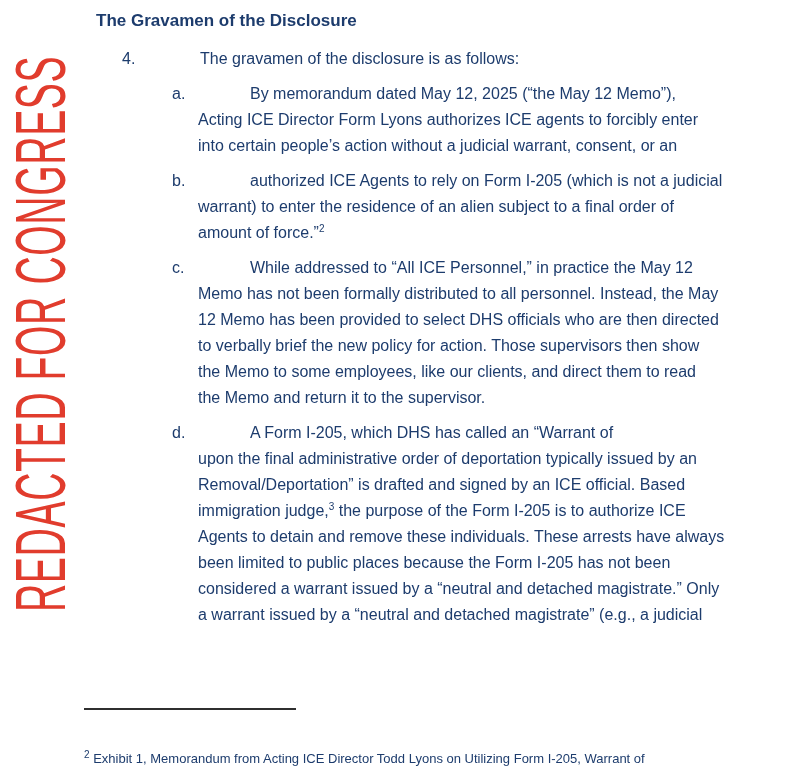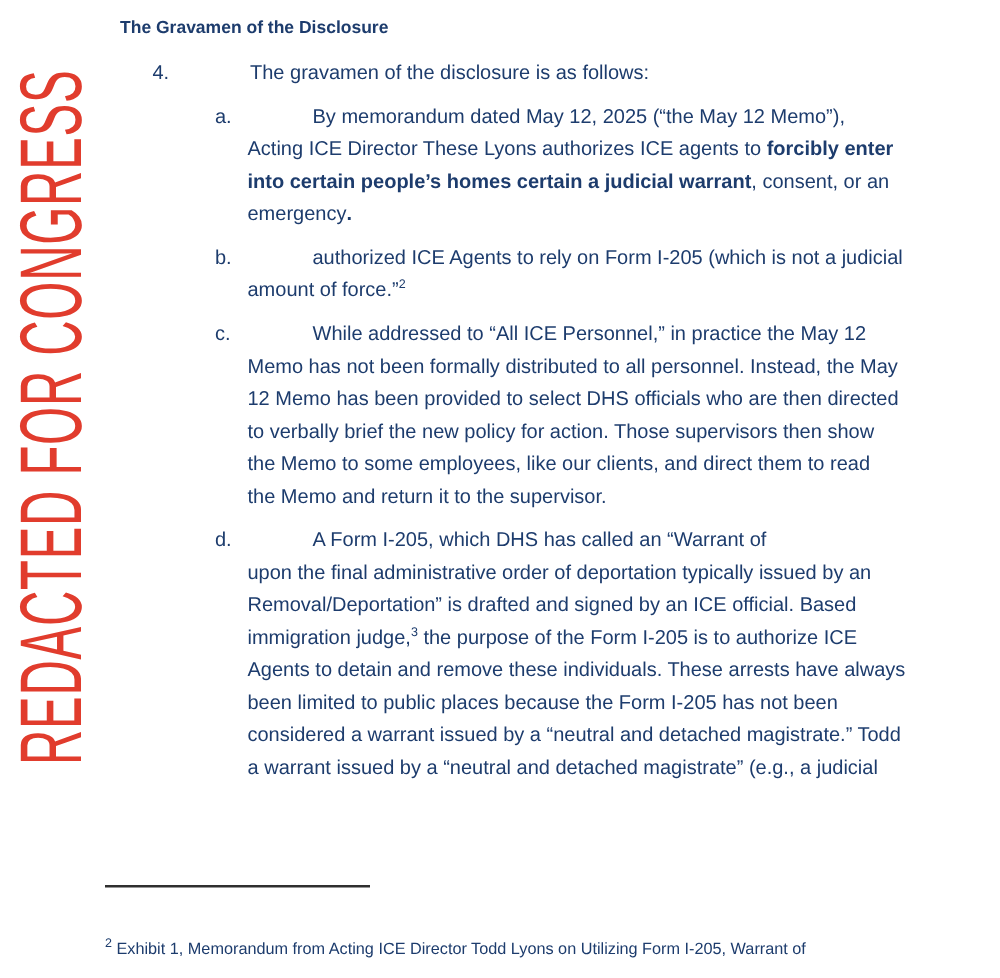"The Gravamen of the Disclosure" .heading { font-size: 14px -> 17px }
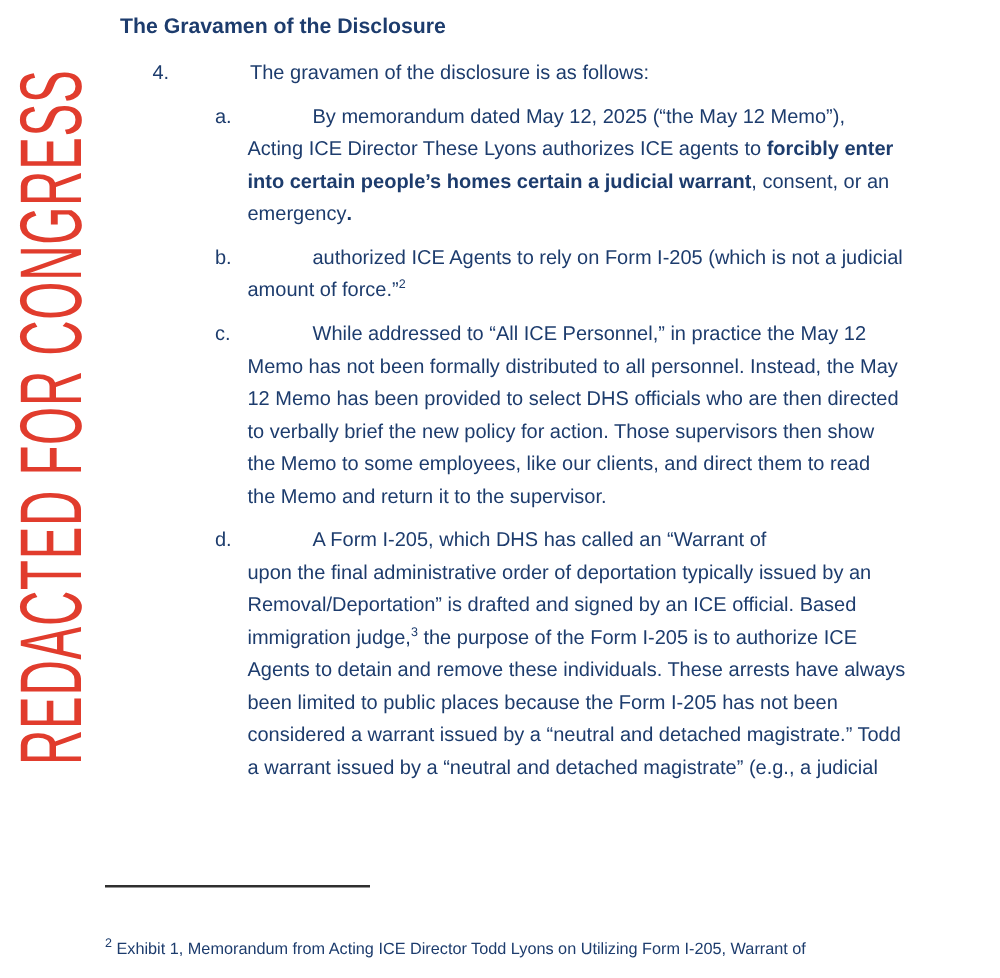"Acting ICE Director These Lyons" span { text: These -> Form }
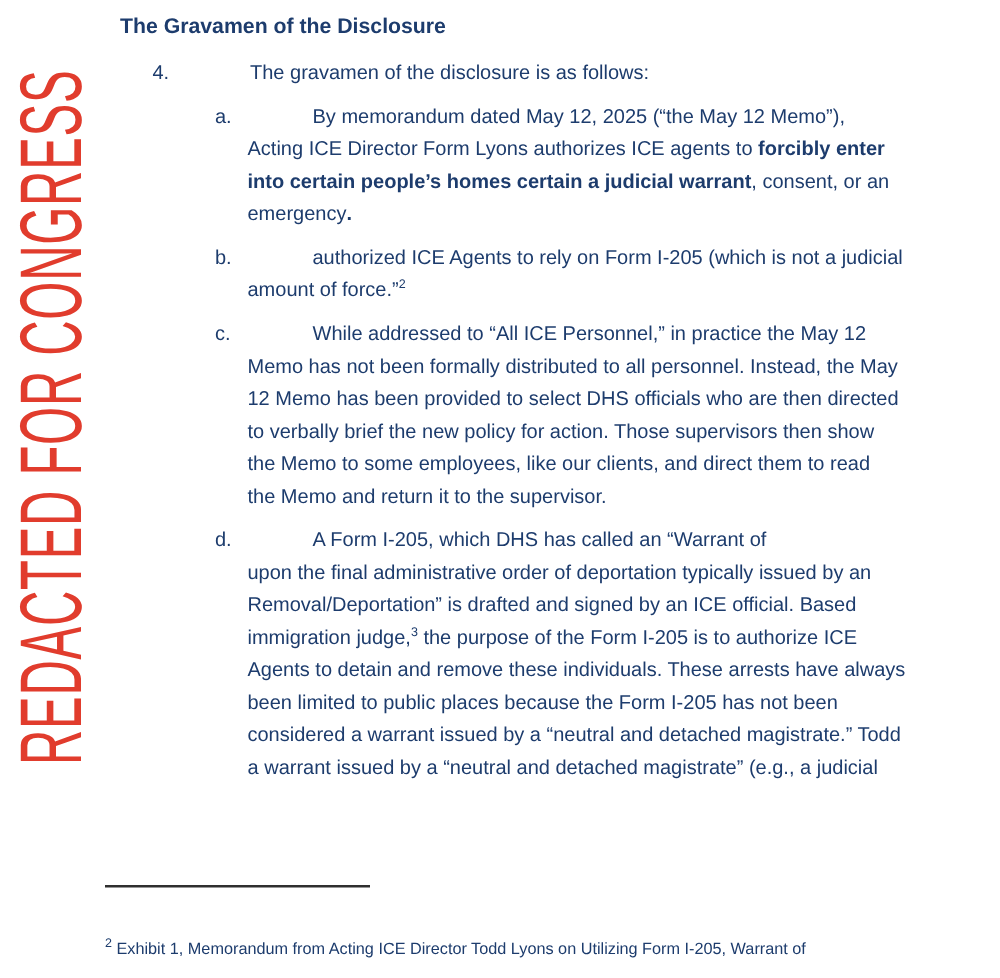"forcibly enter" .b { font-weight: bold -> normal }
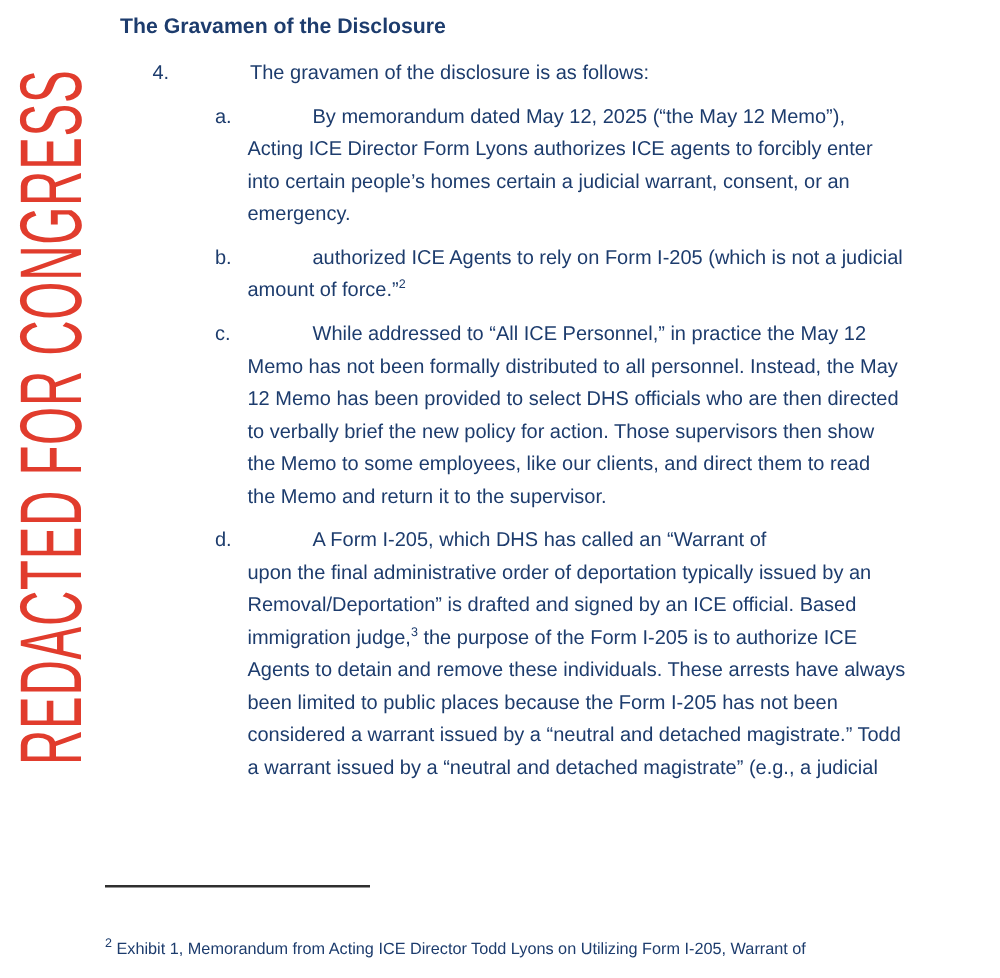"into certain people’s homes certain" span.b { text: homes certain -> action without }
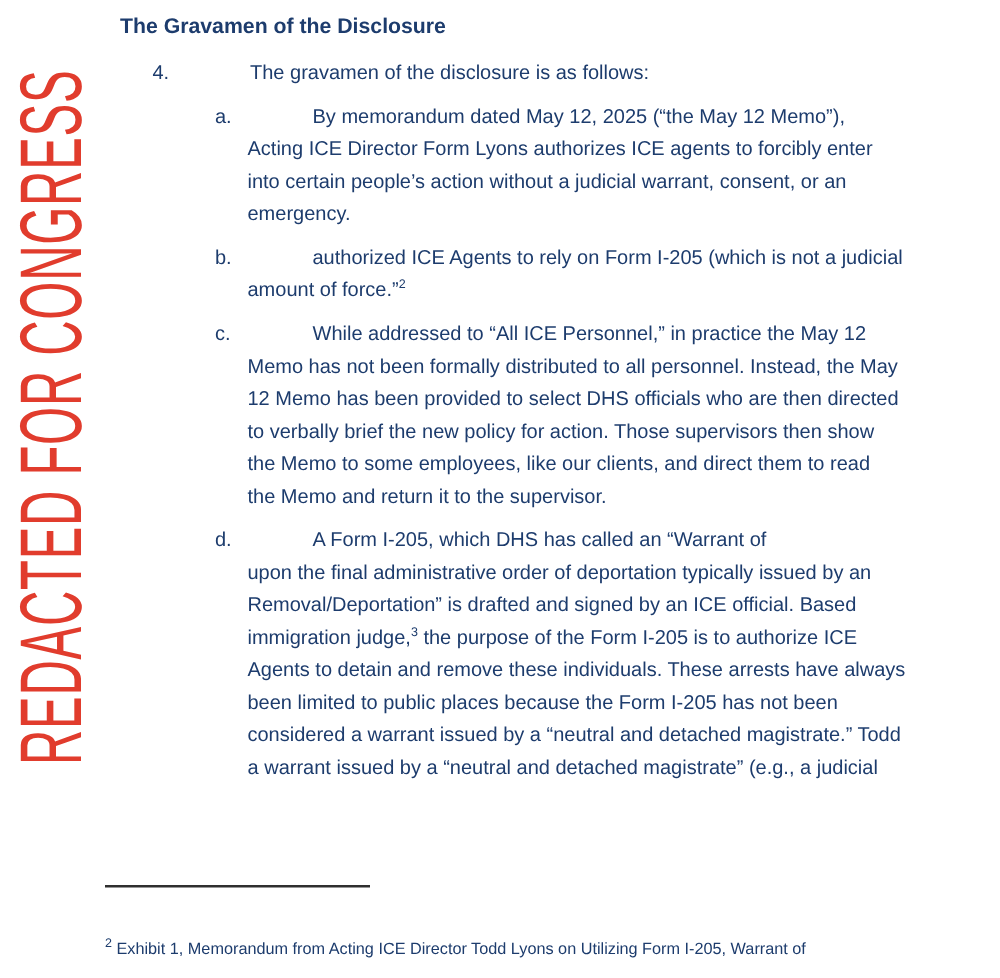"emergency." div.line { html: <div><span>emergency</span><span>.</span></div> -> none }
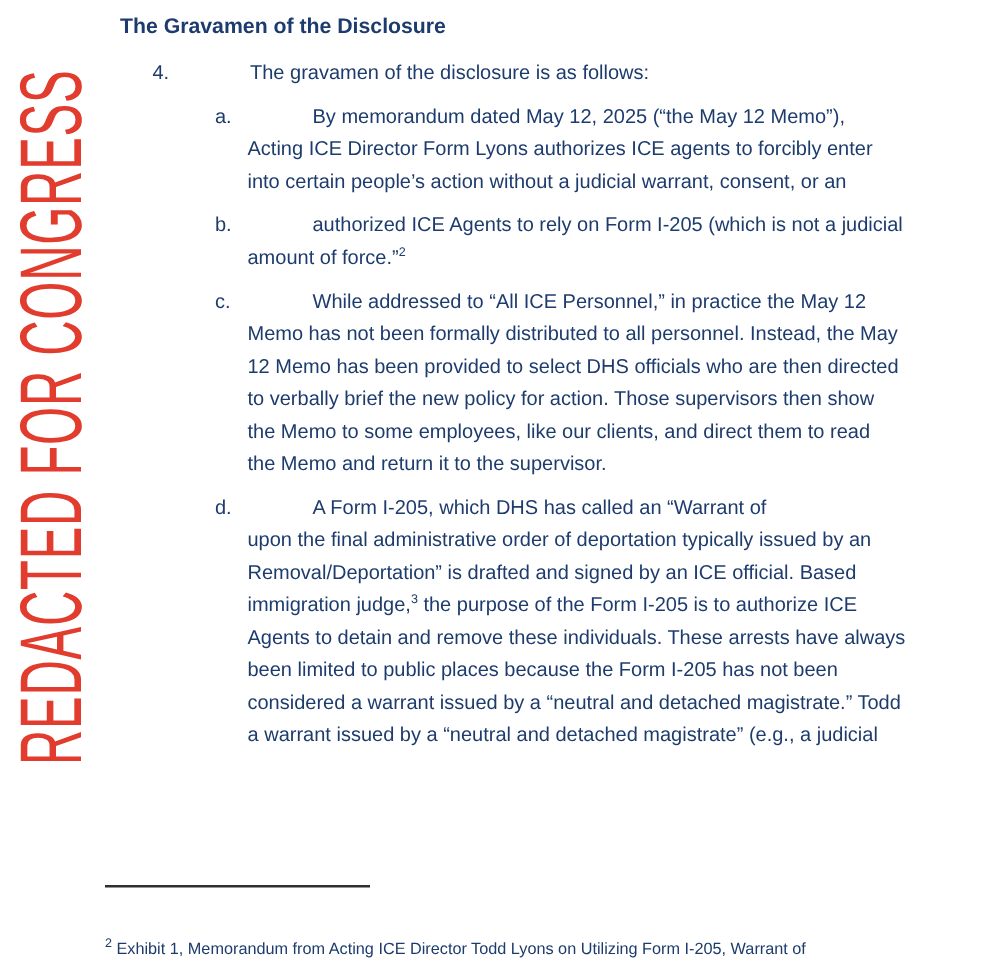"warrant) to enter the residence" div.line { html: none -> <div><span>warrant) to enter the residence of an alien subject to a final order of</span></div> }
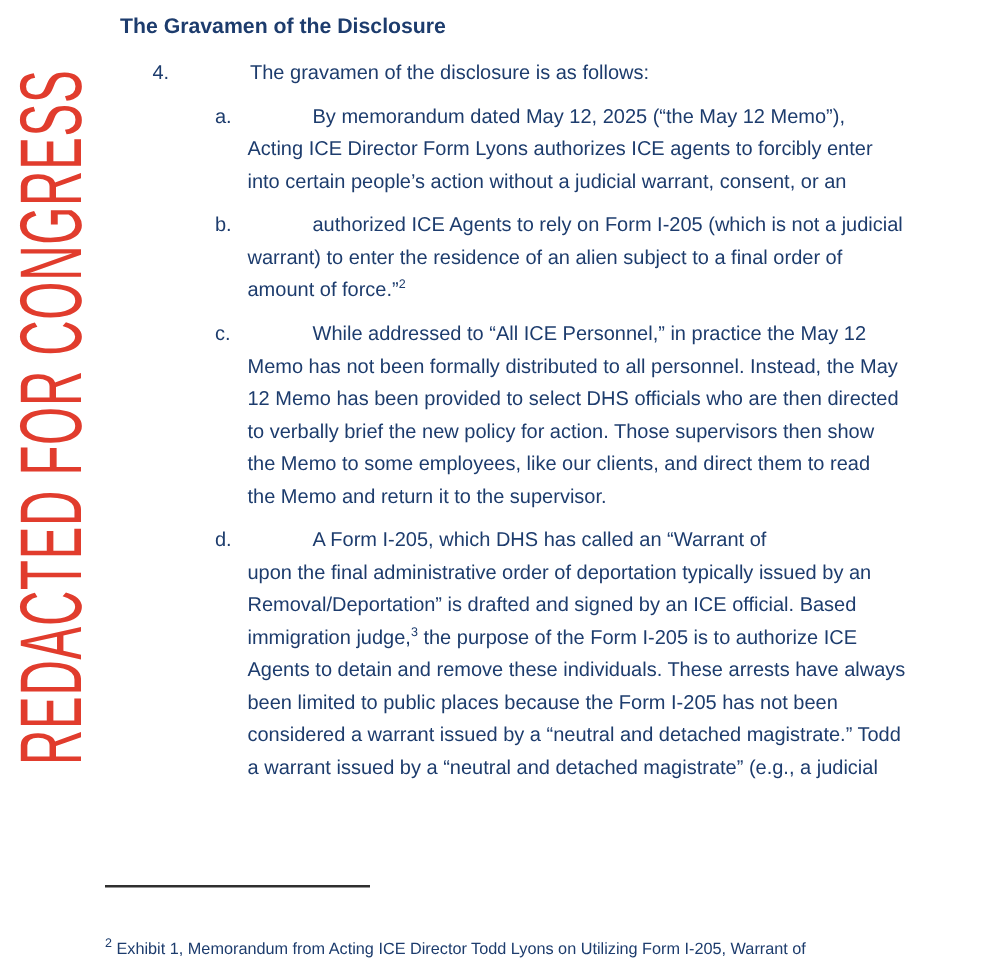"Todd" span.i { text: Todd -> Only }
